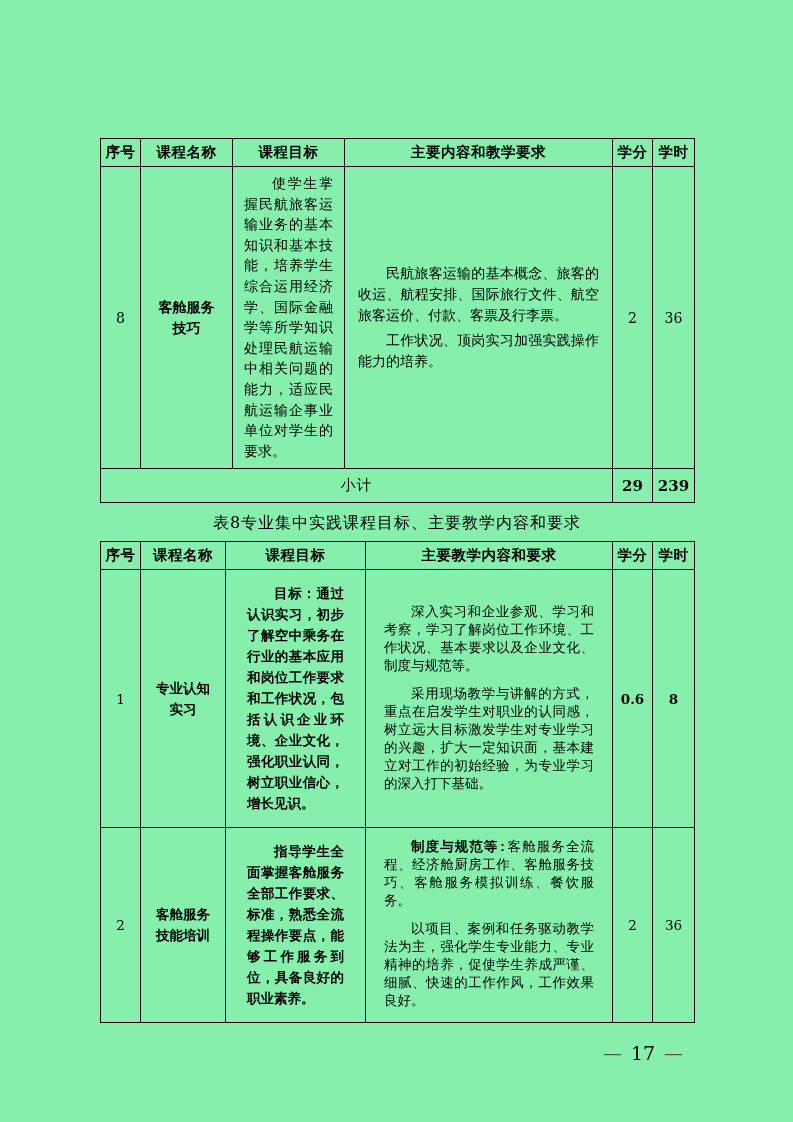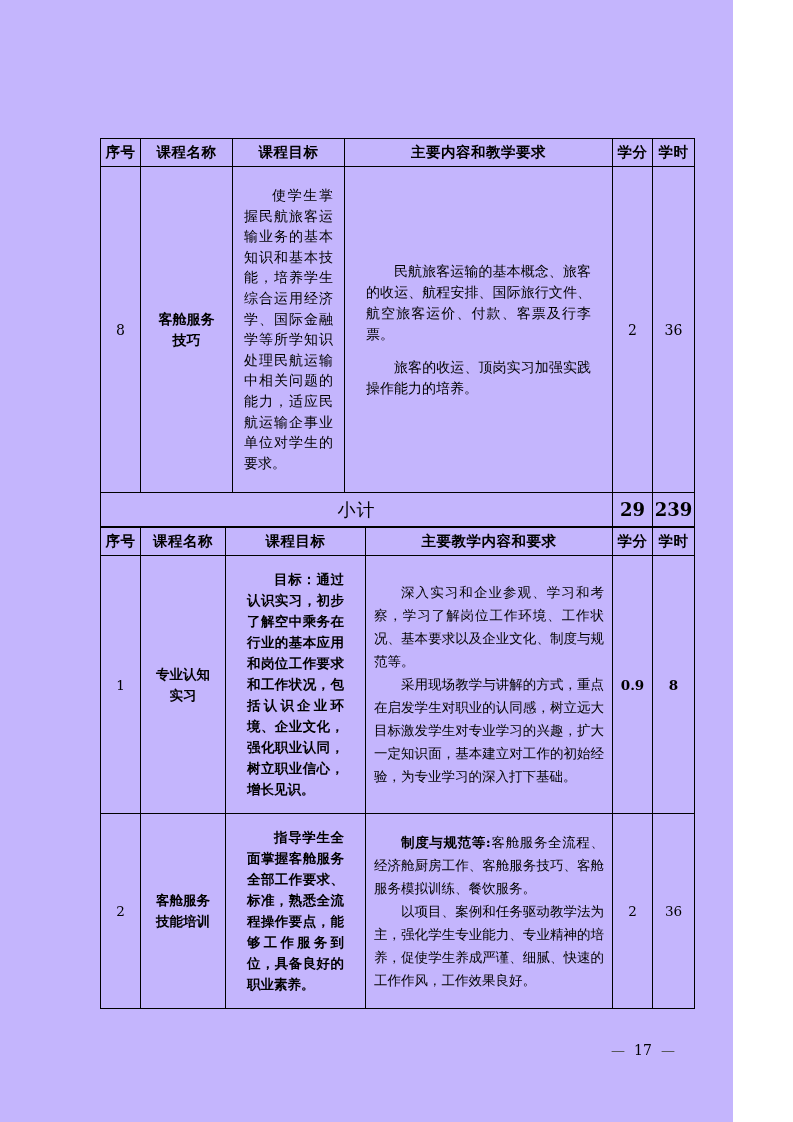"序号" .page { background: #c4b5fd -> #86efac; width: 733px -> 793px }
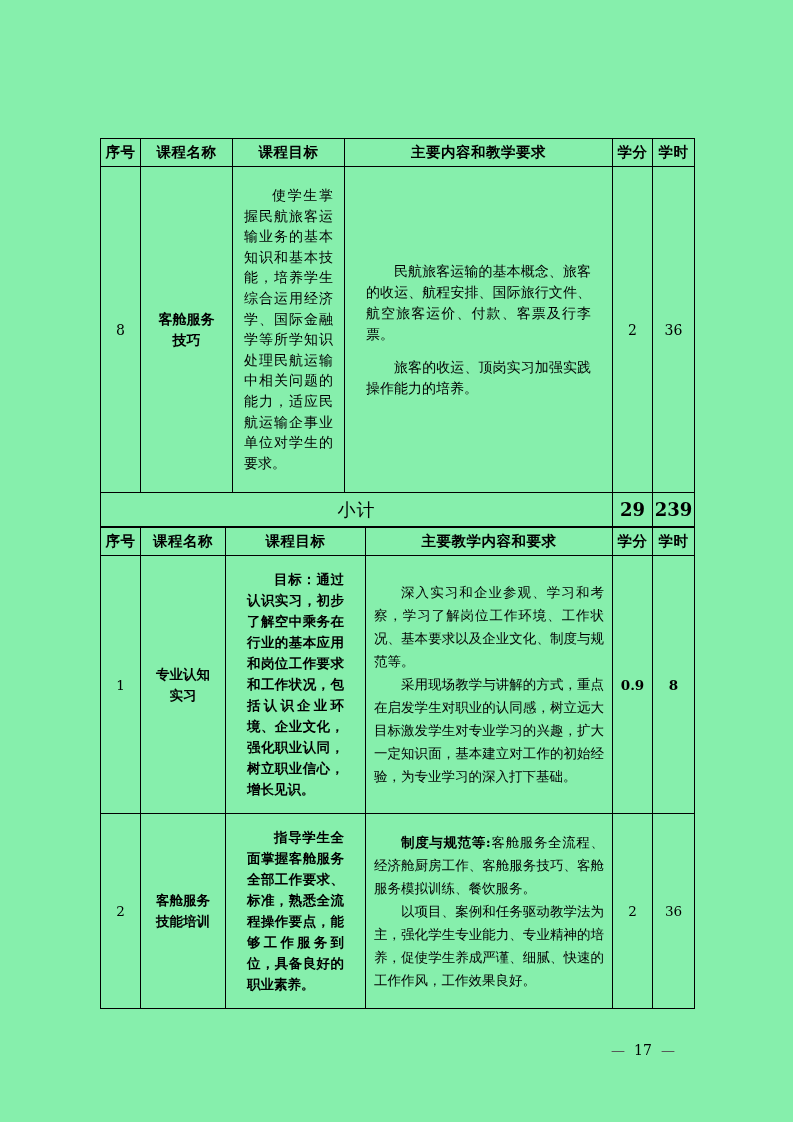"使学生掌握民航旅客运输业务的基本知识和基本技能，培养学生综合运用经济学、国际金融" .t1 .obj { padding: 18px 11px -> 6px 11px }
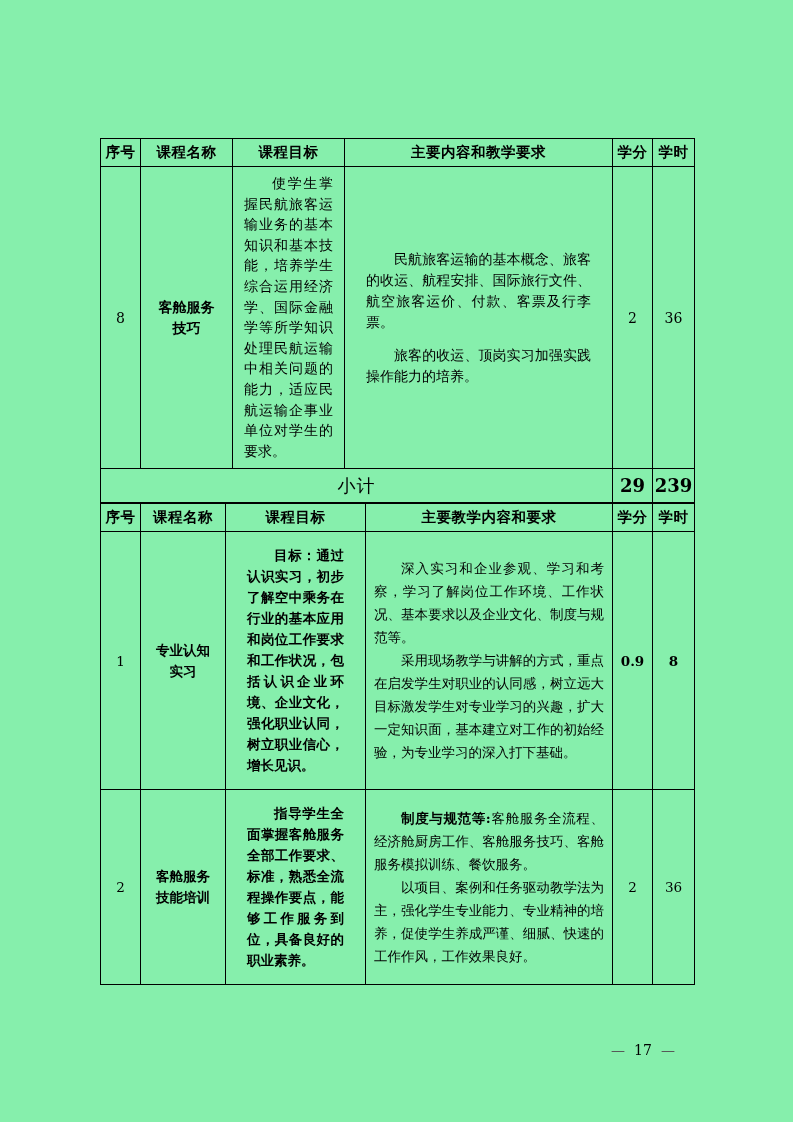"民航旅客运输的基本概念、旅客的收运、航程安排、国际旅行文件、航空旅客运价、付款、" .t1 .cnt .para { margin: 12px -> 4px }
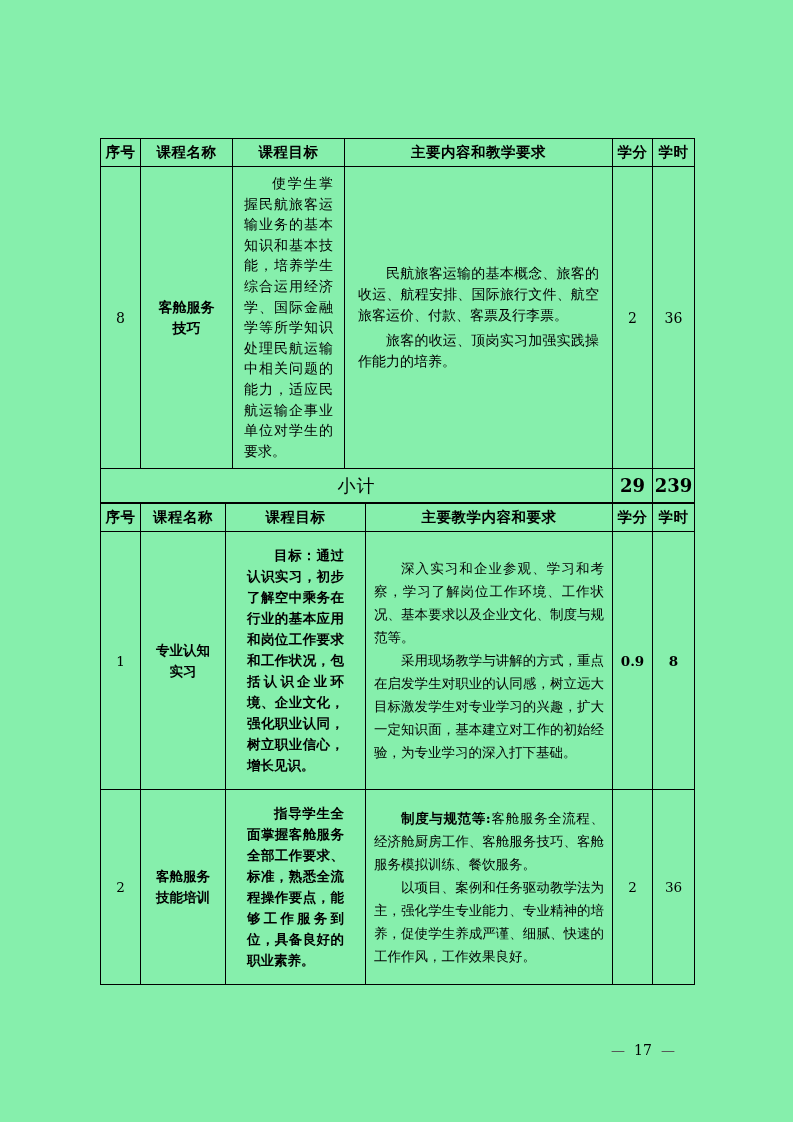"旅客的收运、顶岗实习加强实践操作能力的培养。" p.para { text: 旅客的收运 -> 工作状况 }
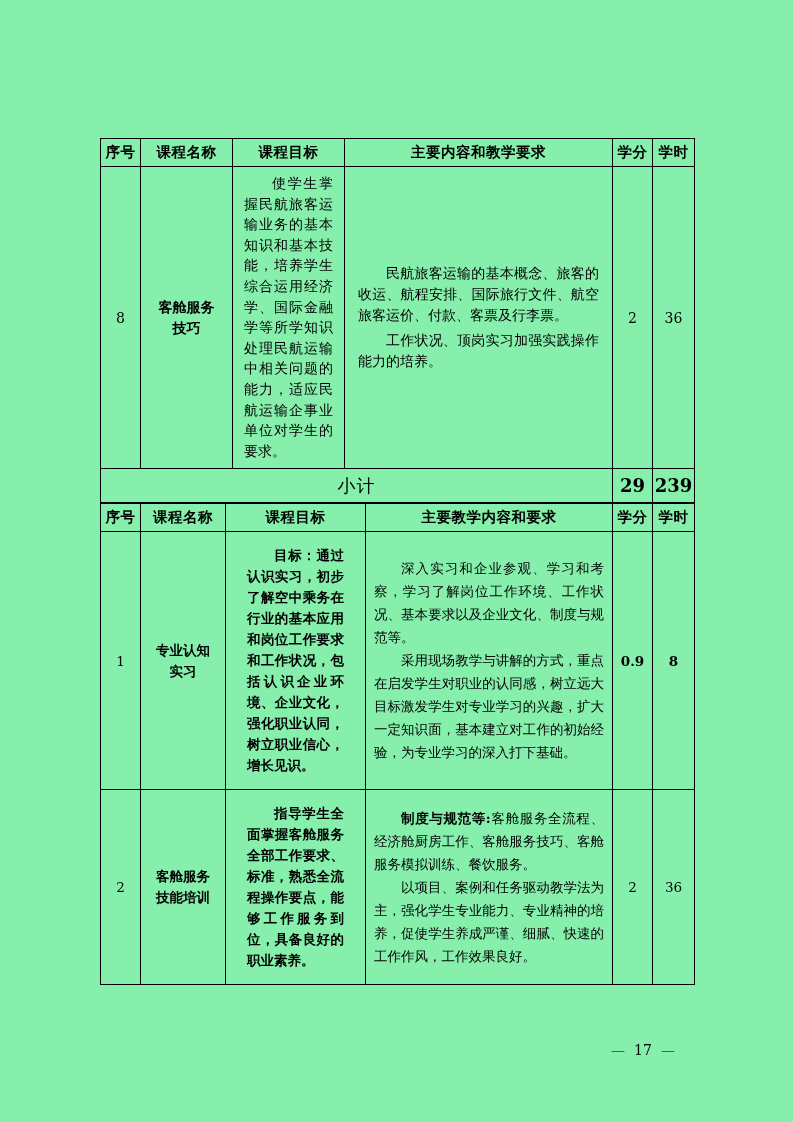"小计" .subtotal-row td { font-size: 18px -> 15px }
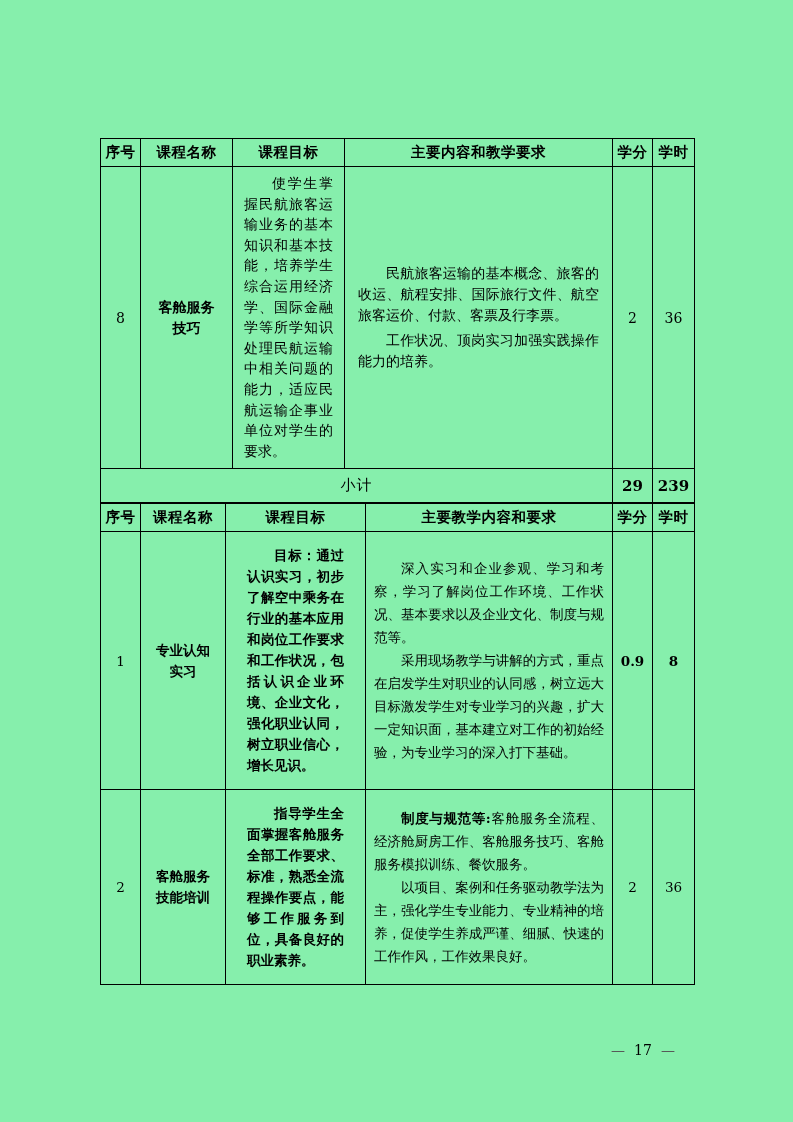"表8专业集中实践课程目标、主要教学内容和要求" div.table-caption { html: none -> <div>表8专业集中实践课程目标、主要教学内容和要求</div> }
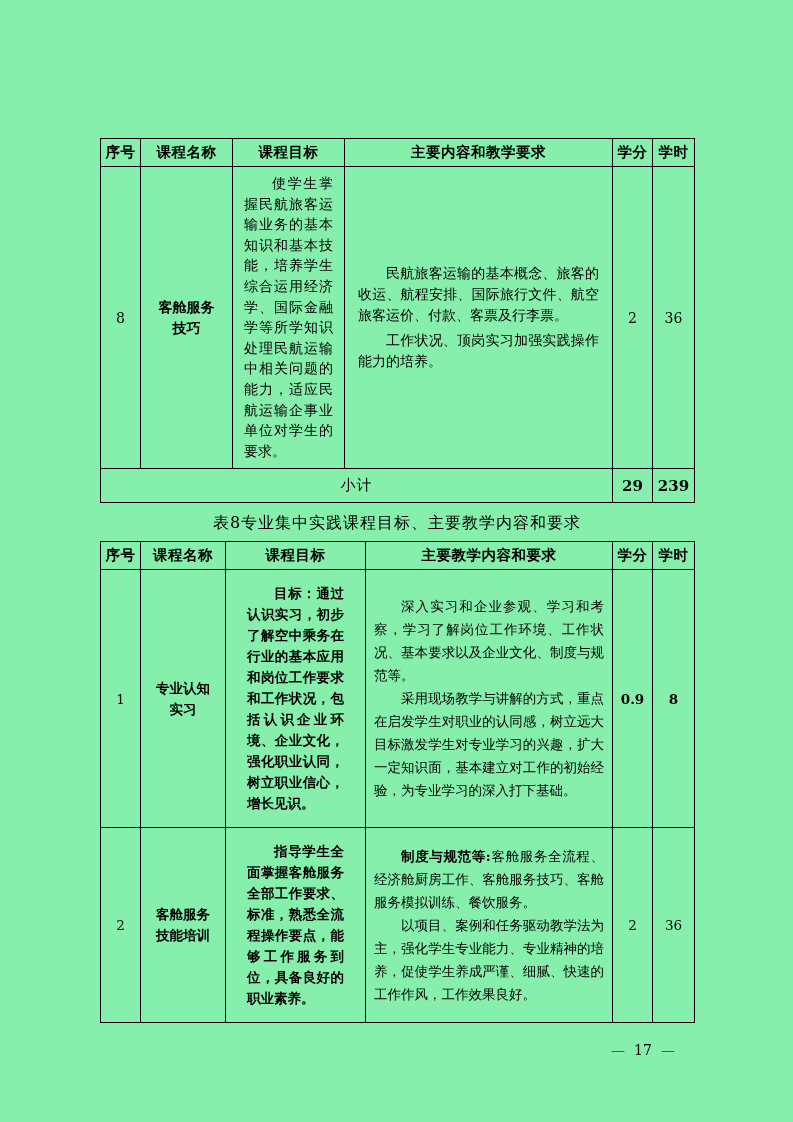"深入实习和企业参观、学习和考察，学习了解岗位工作环境、工作状况、基本要求以及企业" .t2 .cnt .para { font-family: none -> Liberation Mono, monospace; line-height: 23px -> 18px; margin: 0 -> 10px }
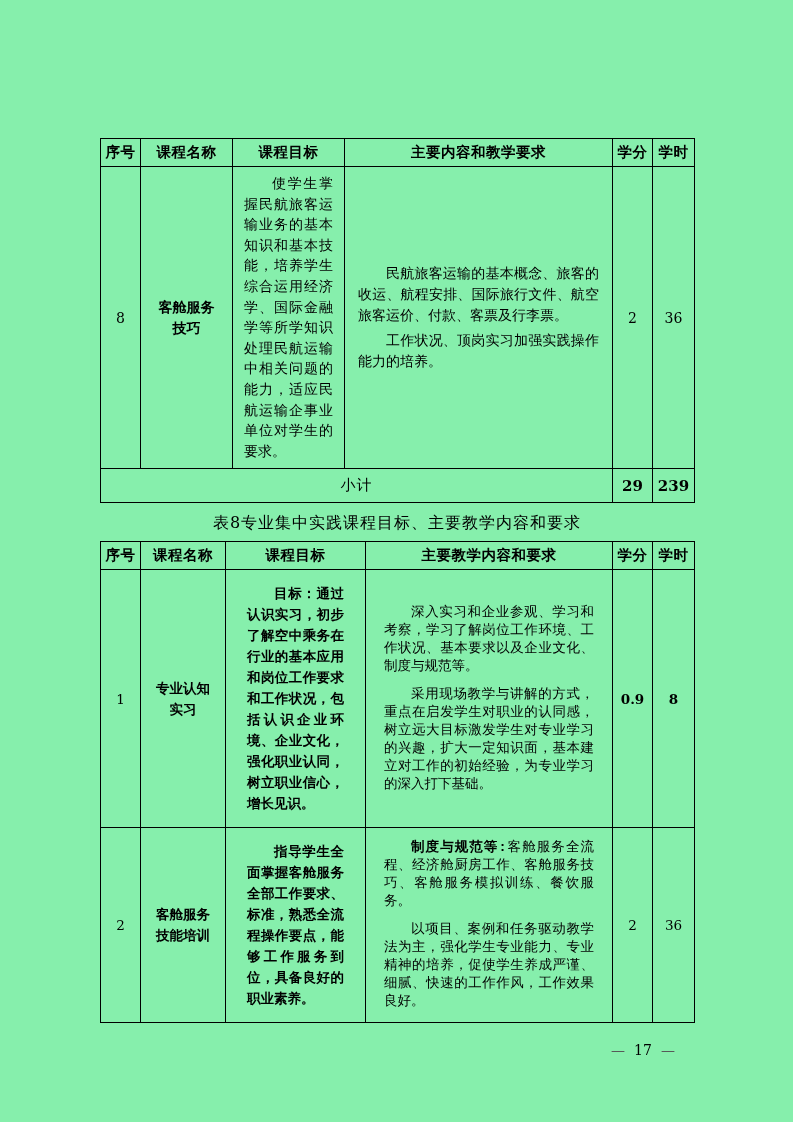"0.9" td.c { text: 0.9 -> 0.6 }
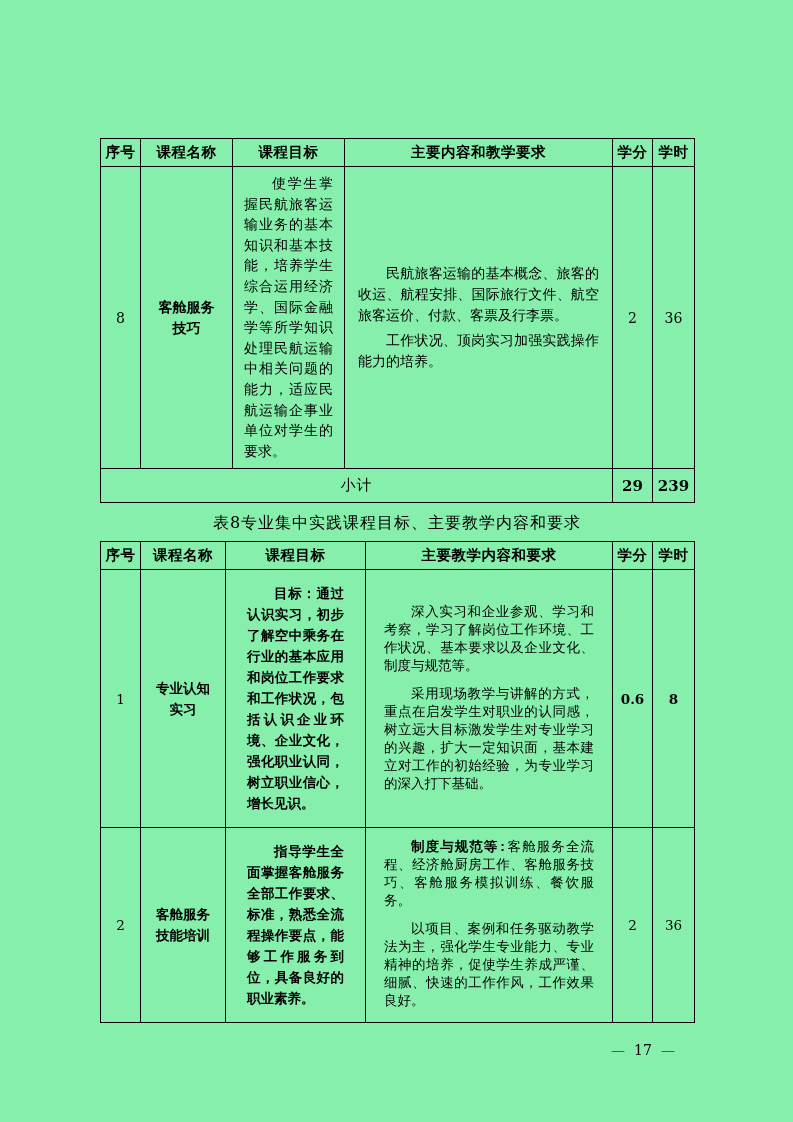"— 17 —" .footer { font-size: 14px -> 19px }
